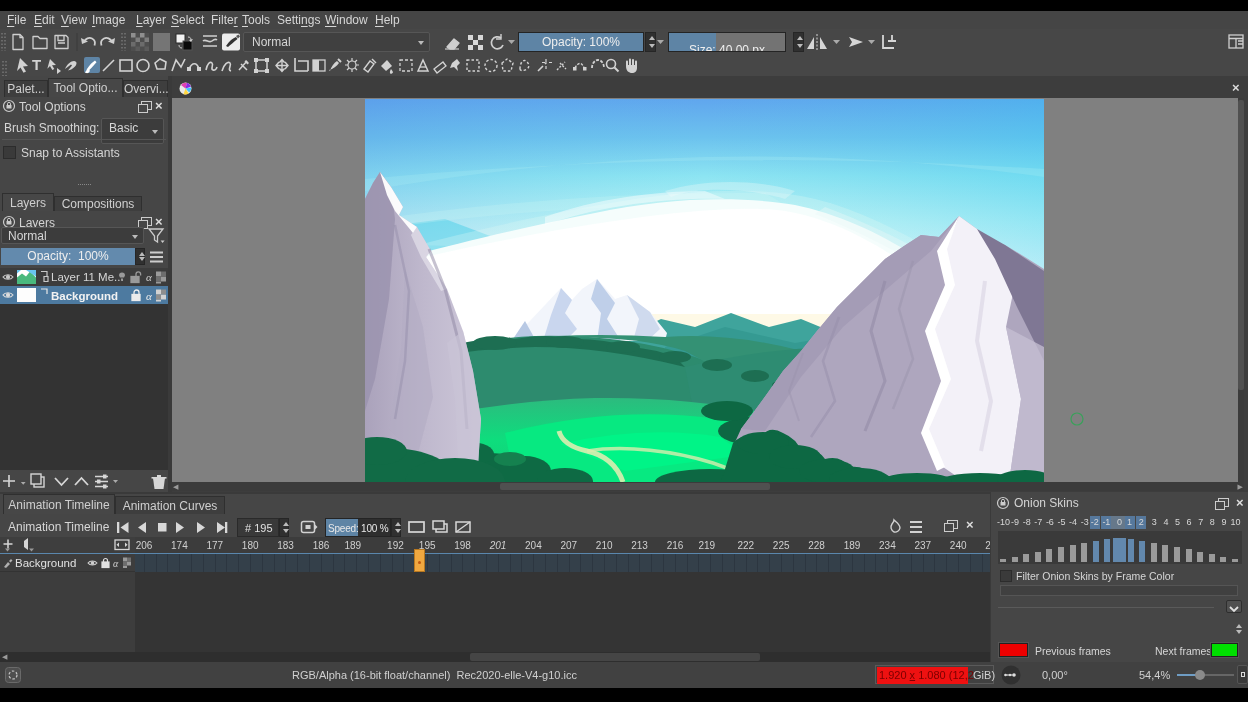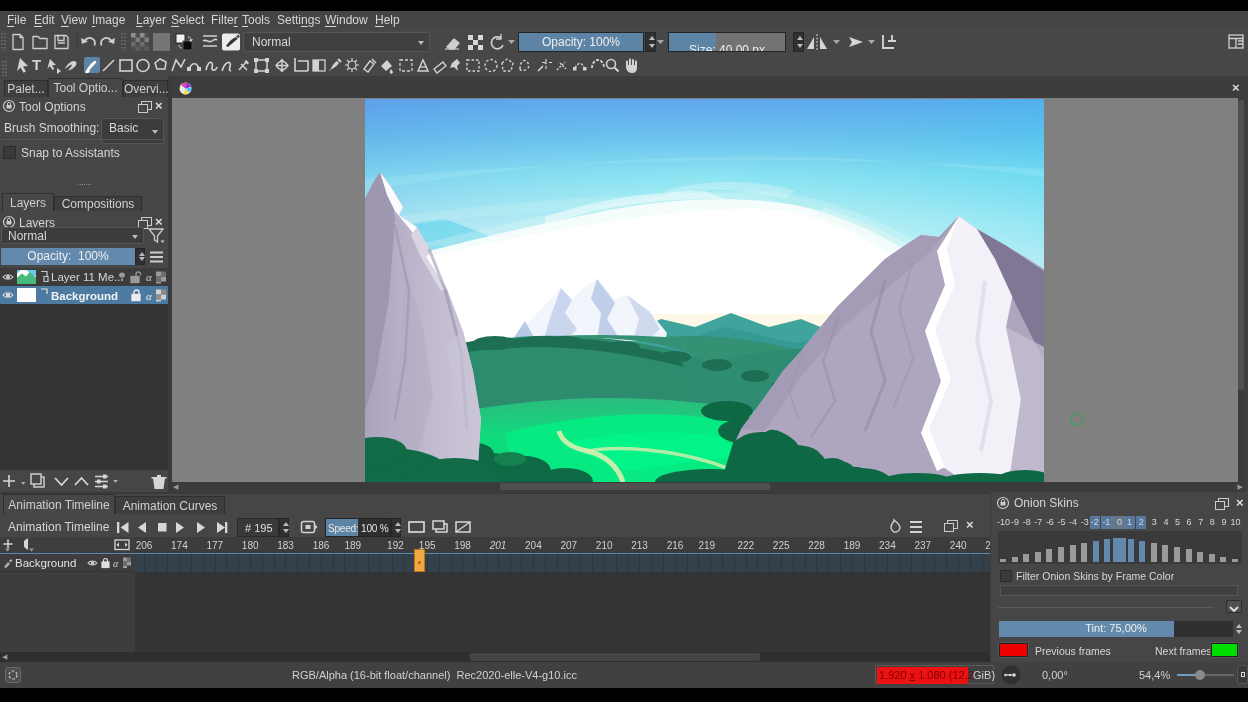"Tint: 75,00%" div.slider { html: <div> <div></div> <div>Tint: 75,00%</div> </div> -> none }
